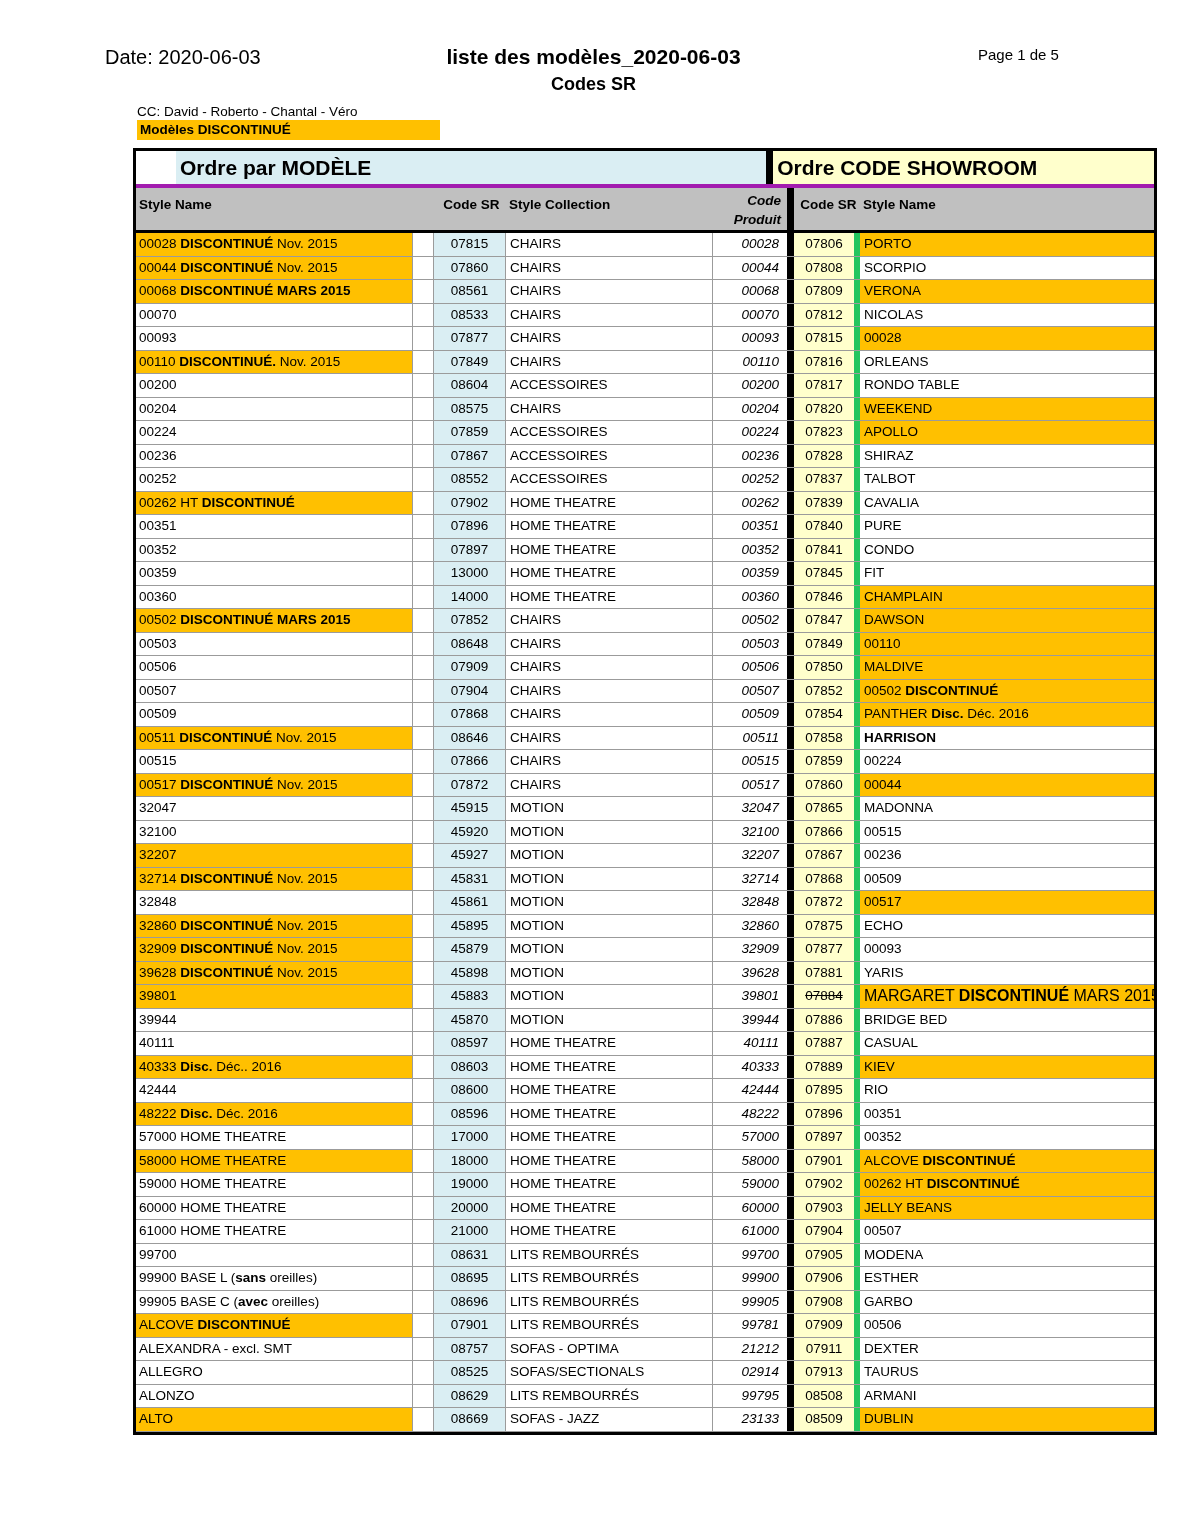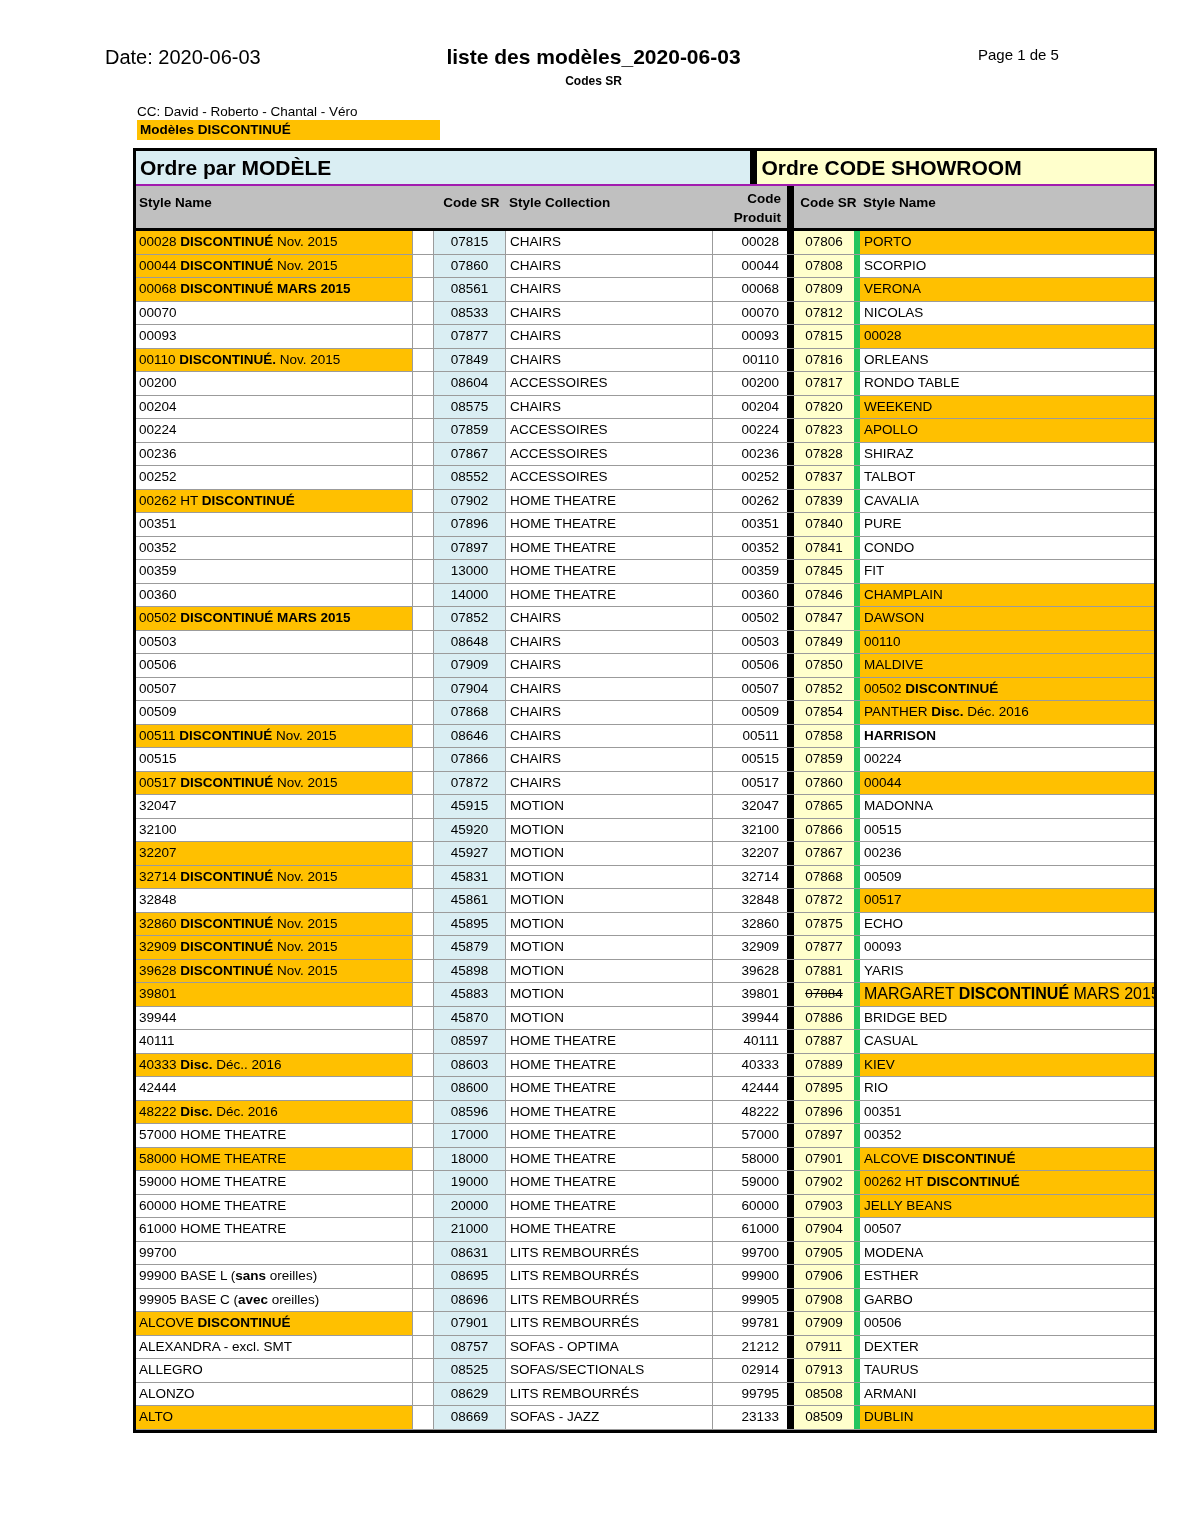"Codes SR" .doc-subtitle { font-size: 12px -> 18px }
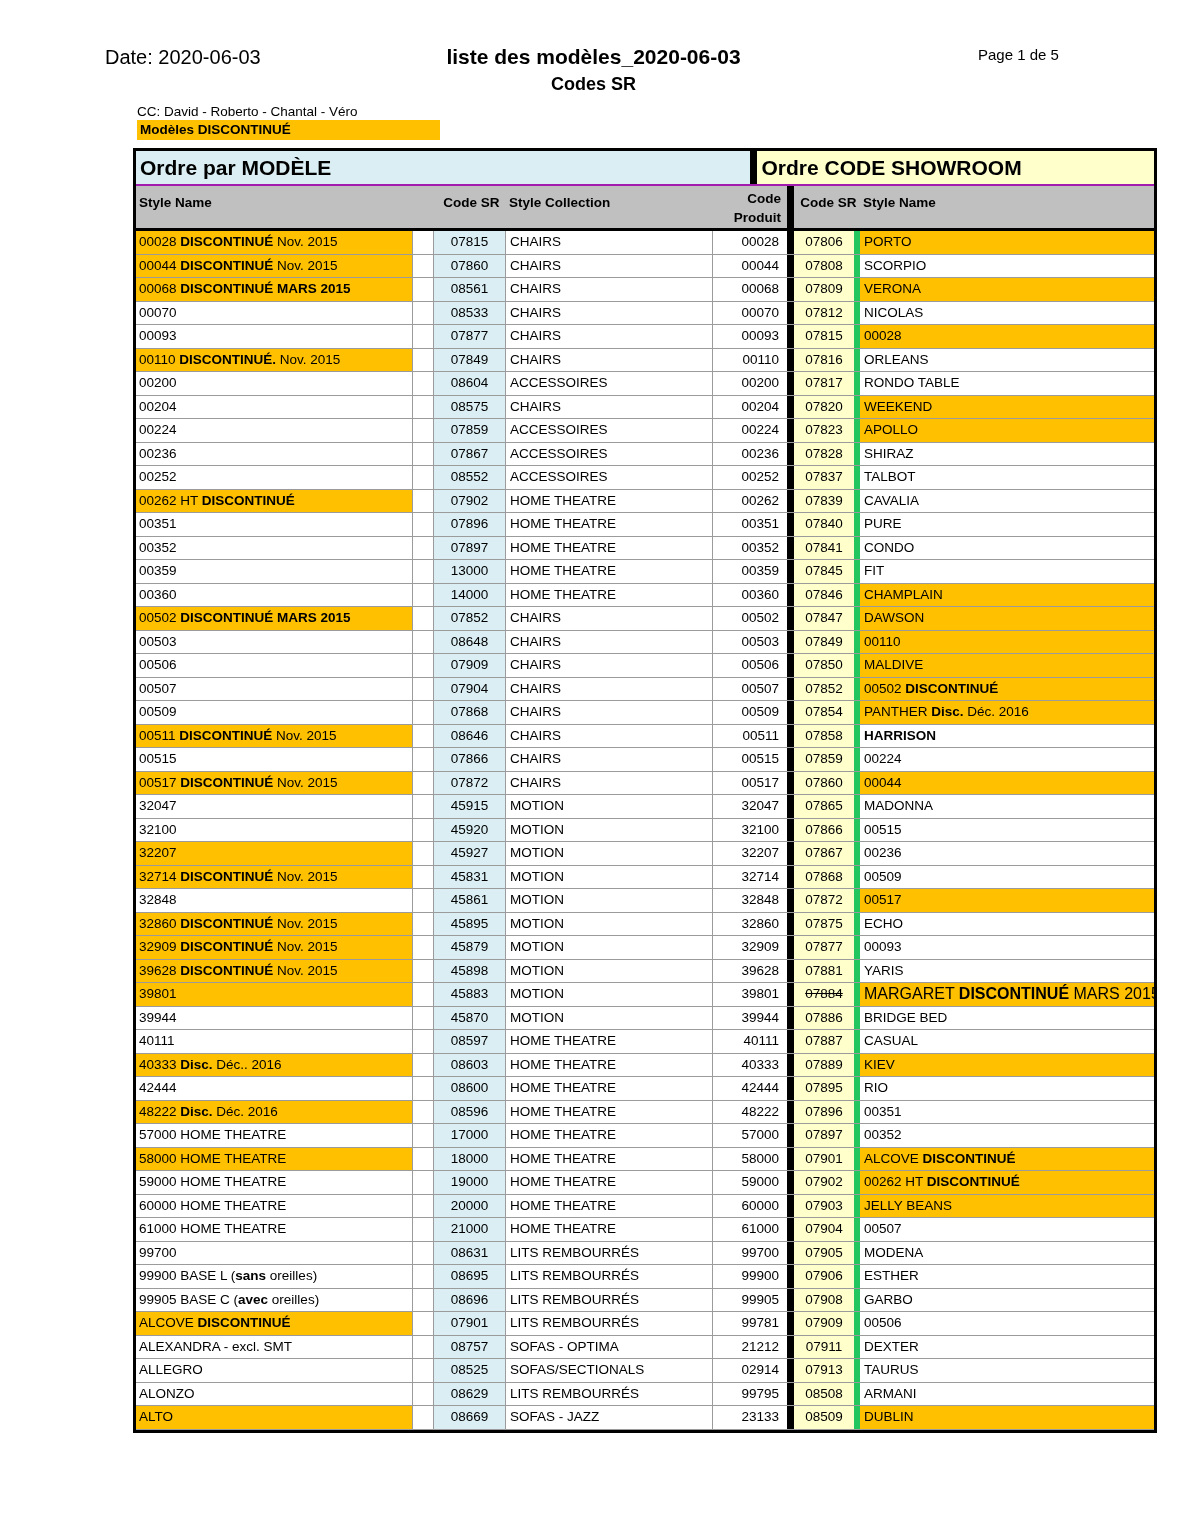"Ordre par MODÈLE" .band { border-bottom: 2px solid #a21caf -> 4px solid #a21caf; padding-left: none -> 40px }
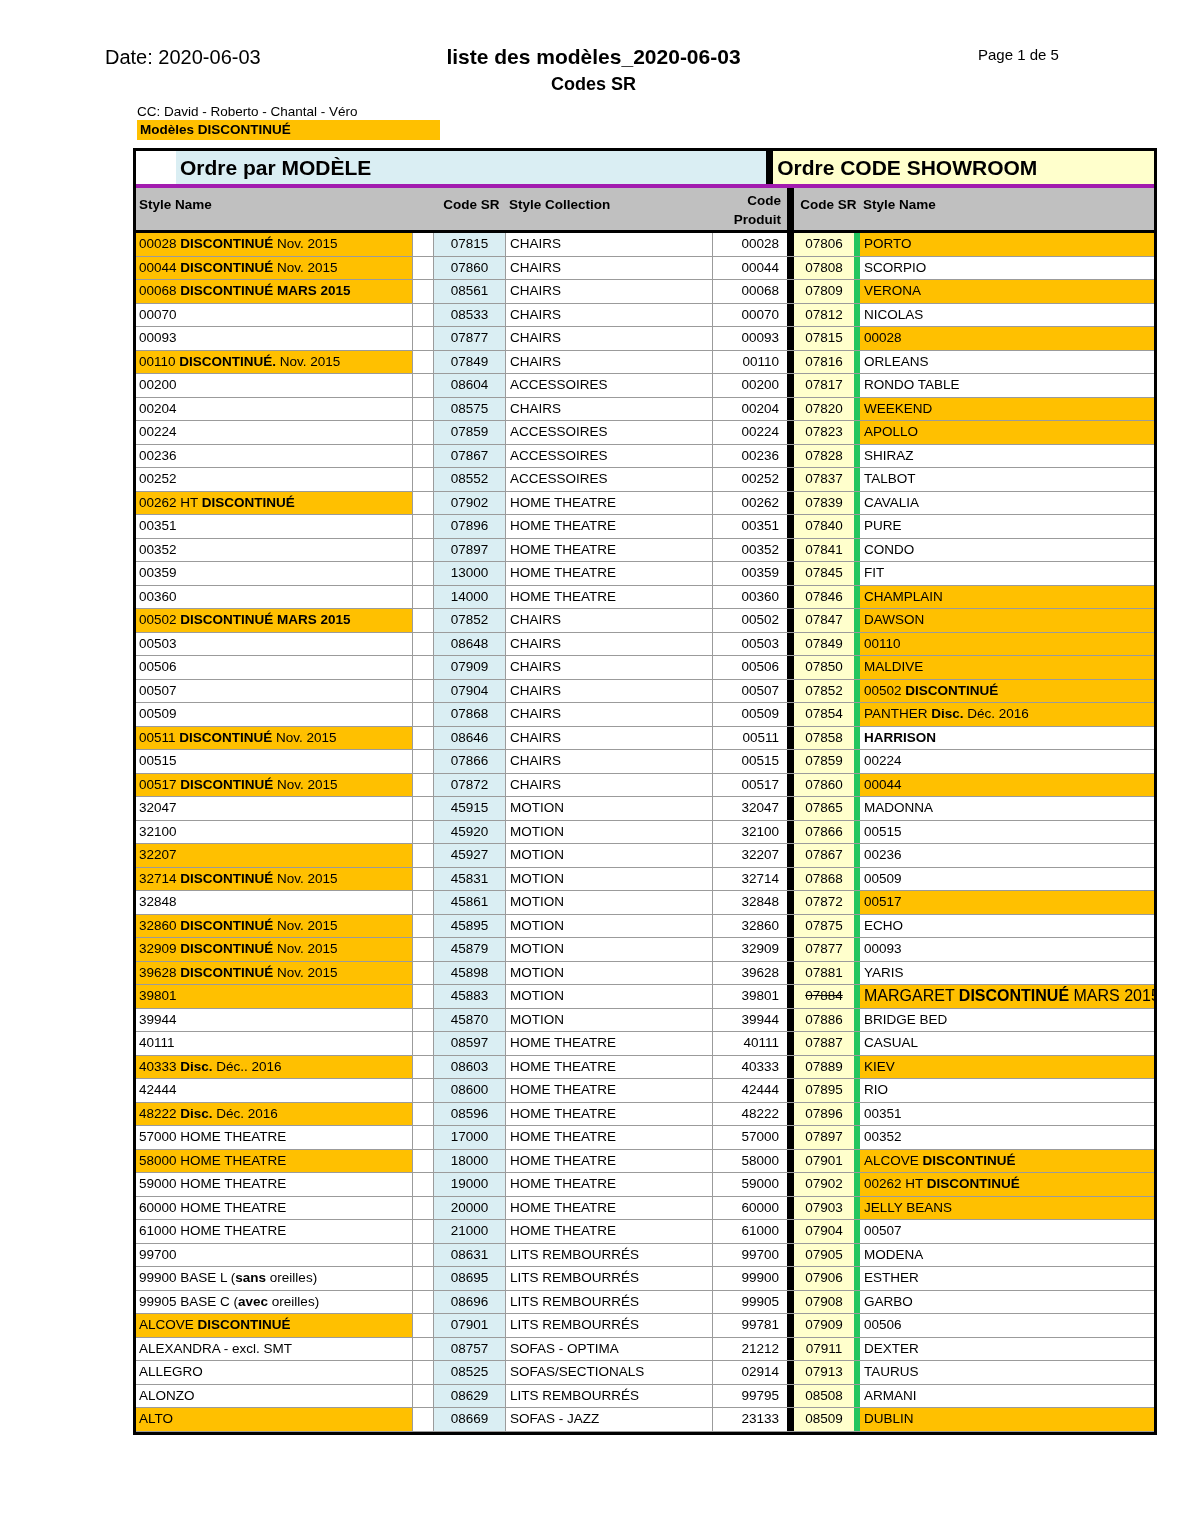"Code" .prod { font-style: none -> italic }
